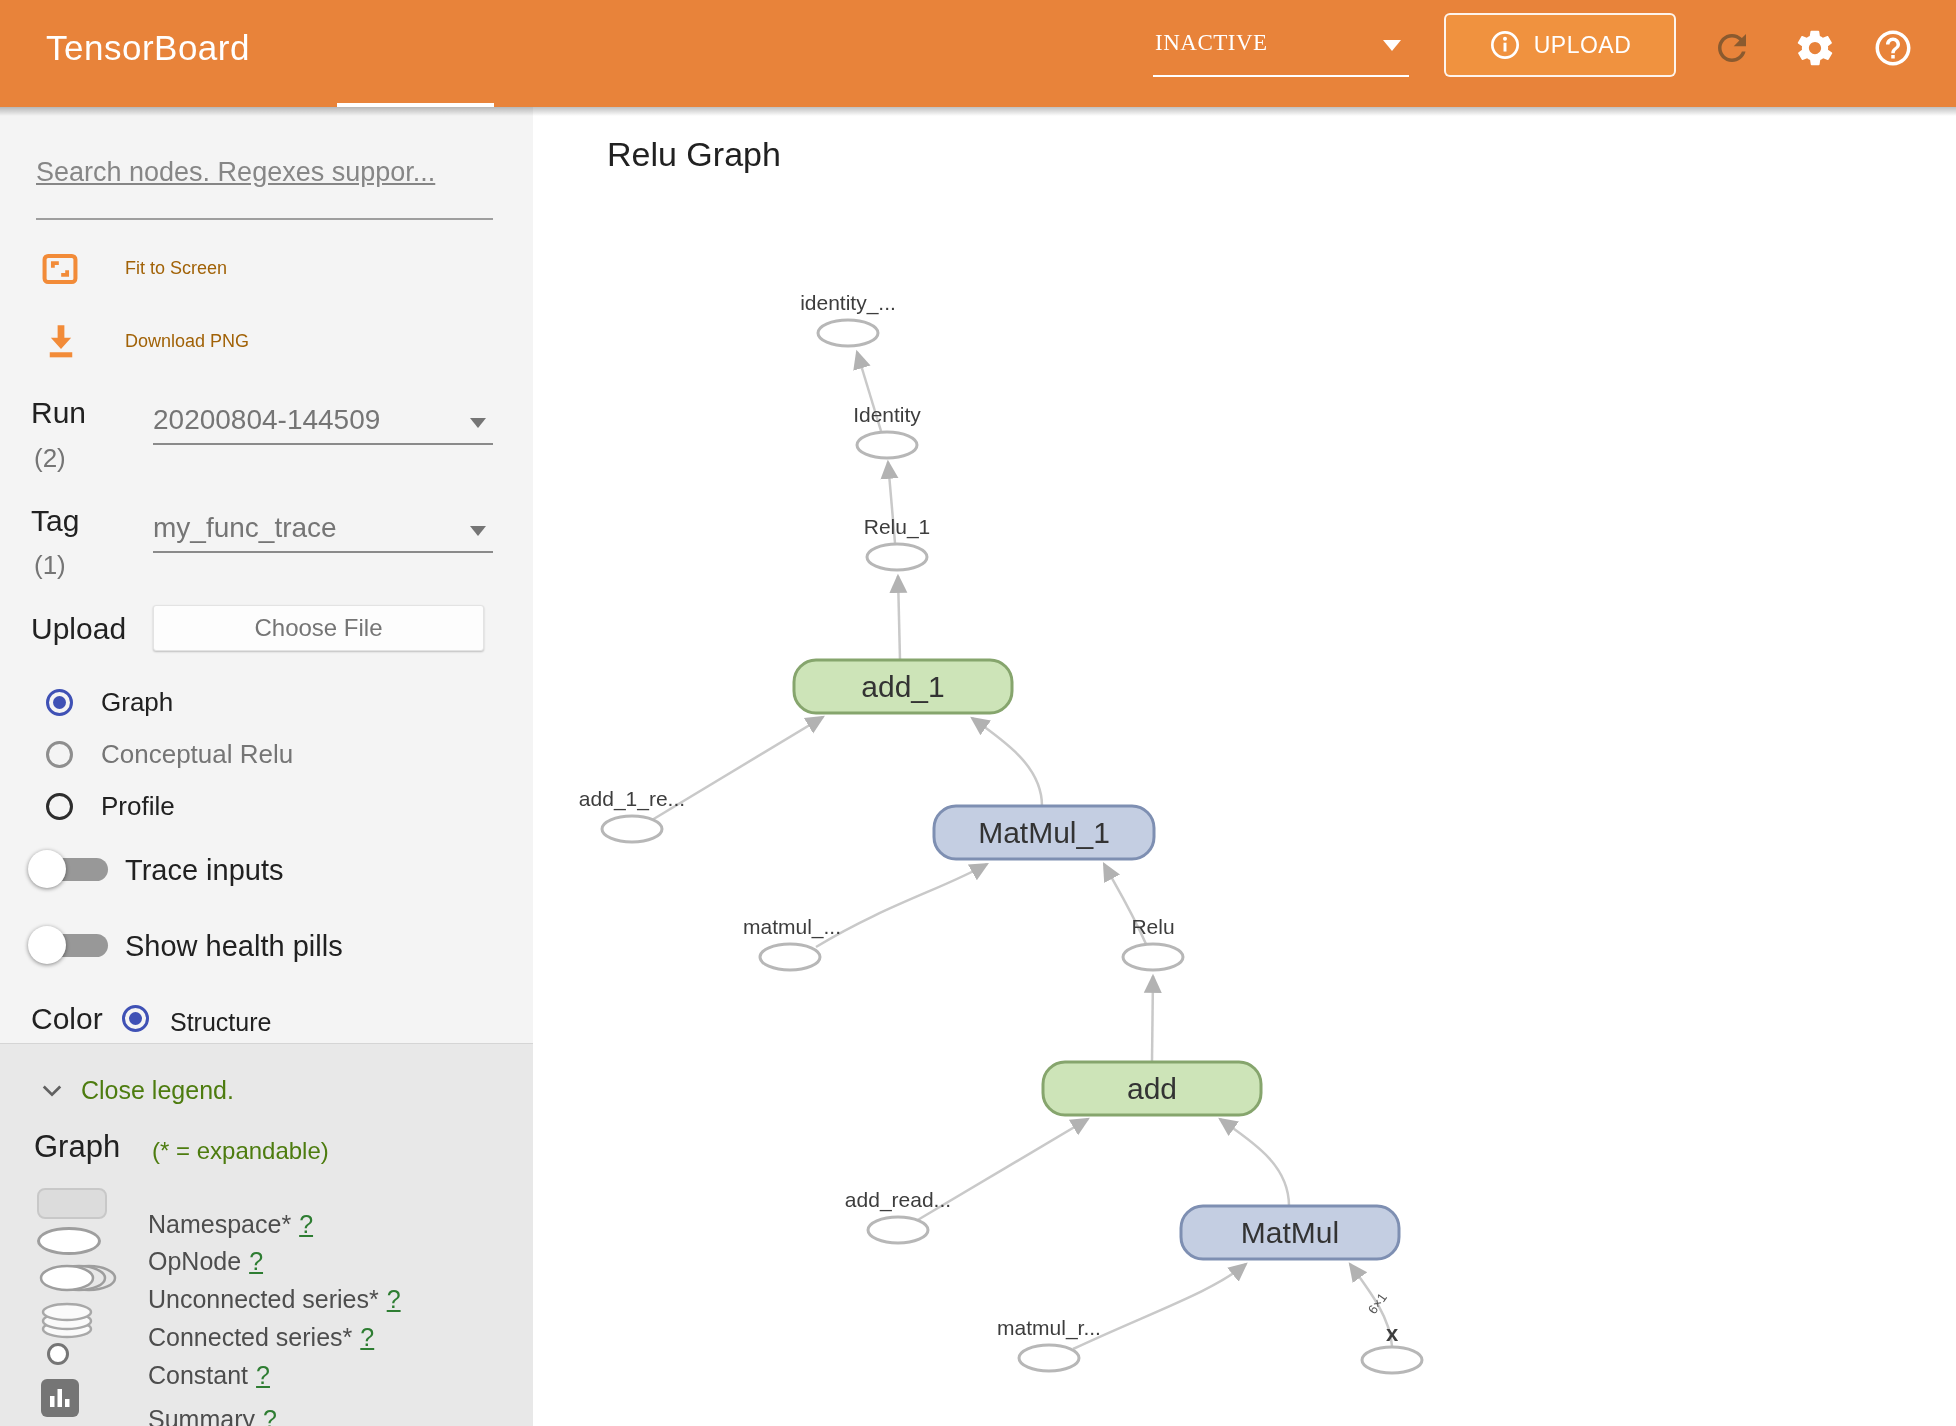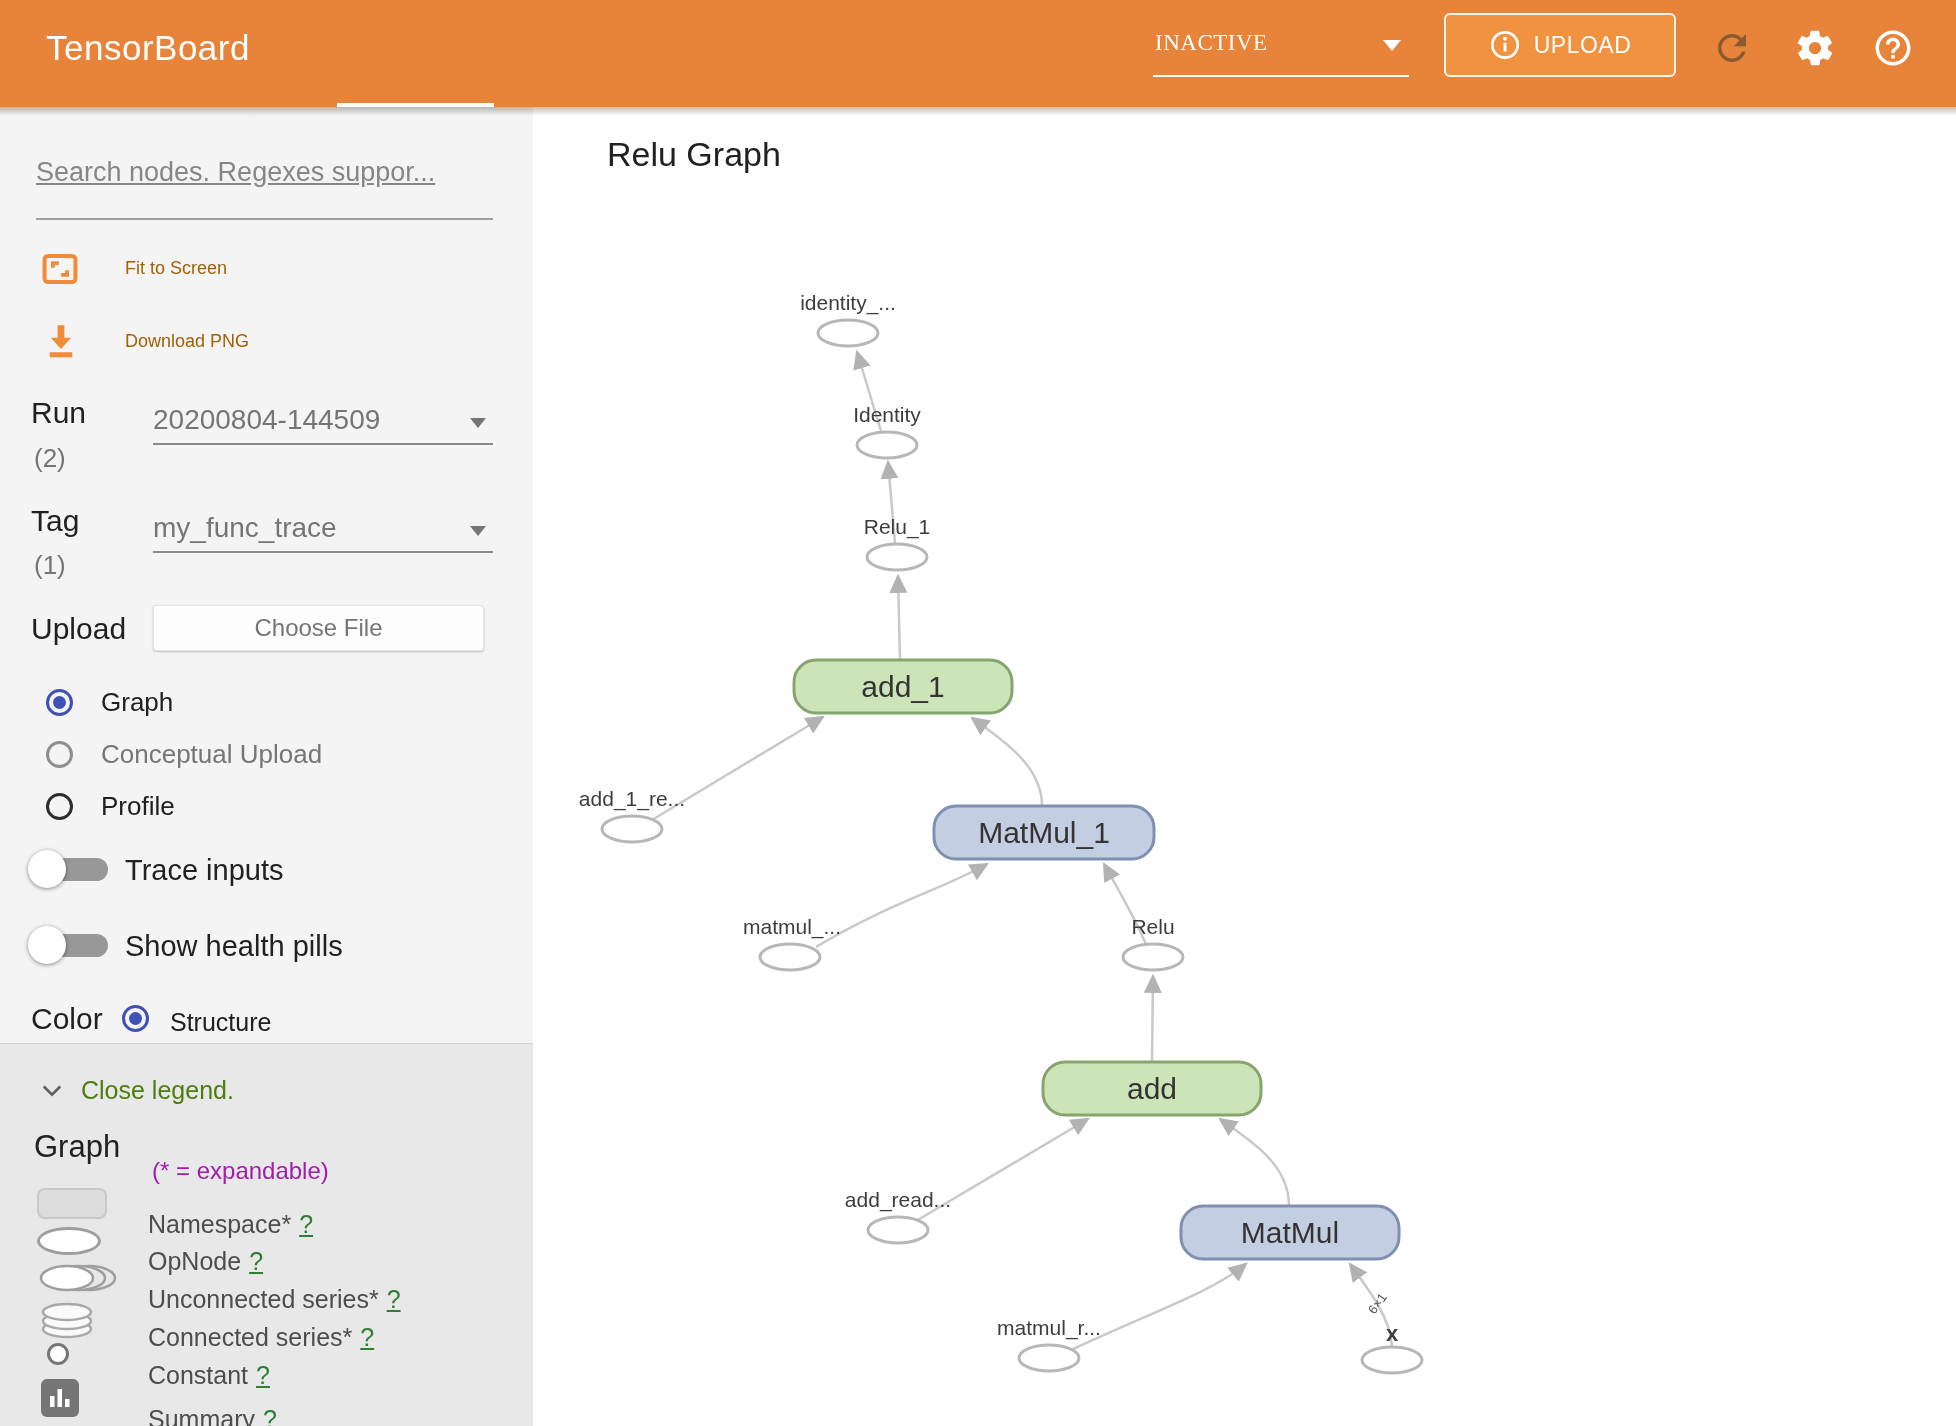"Conceptual Upload" div.radio-label { text: Upload -> Relu }
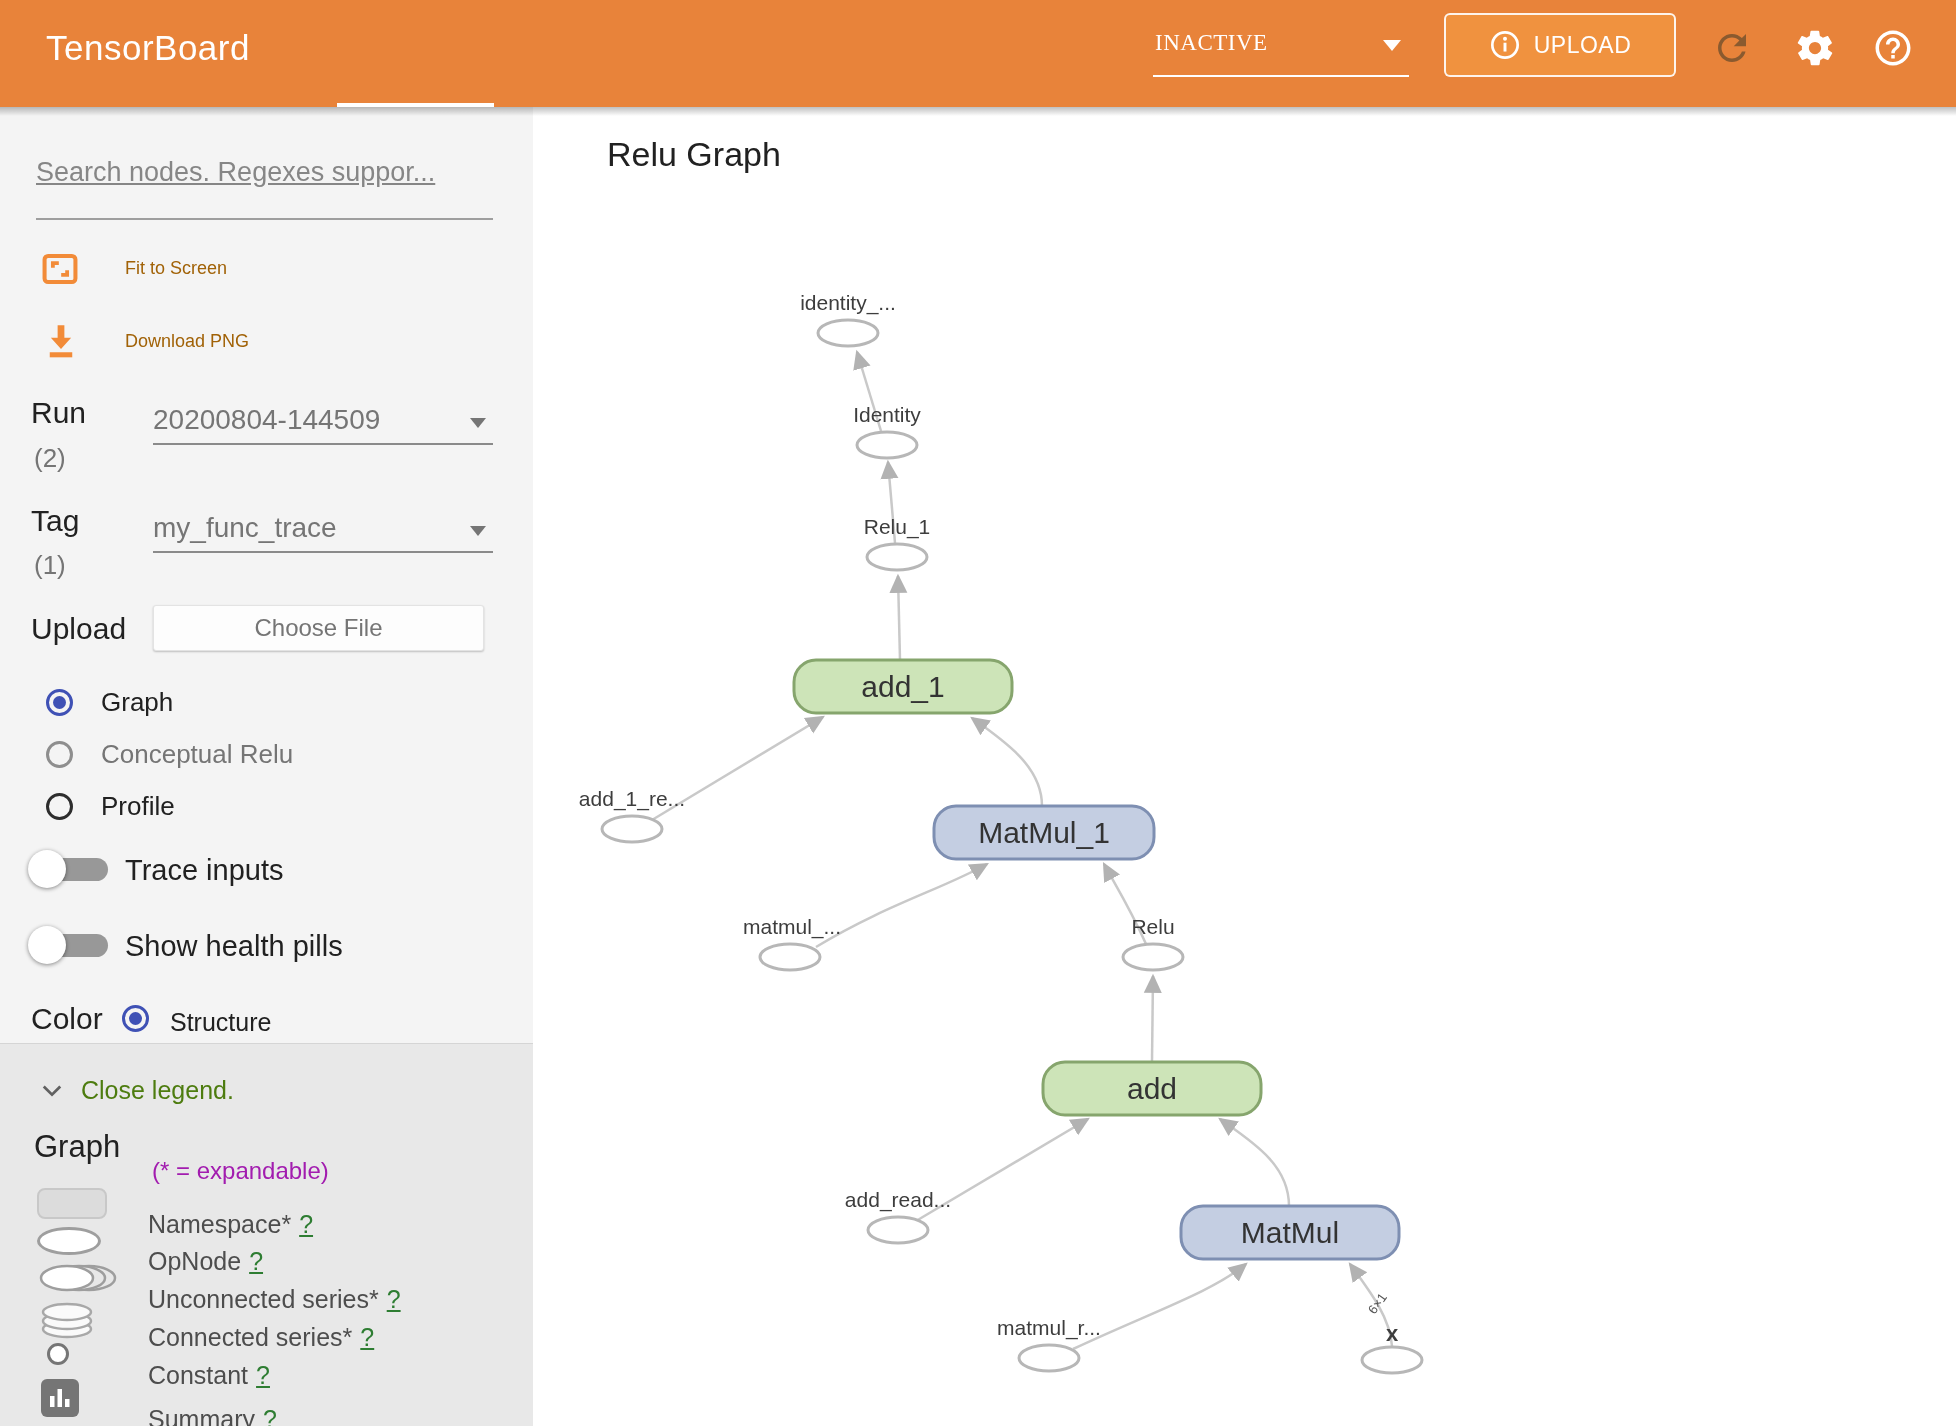"(* = expandable)" #legend-sub { color: #a21caf -> #4d7c0f; margin-top: 20px -> none }
